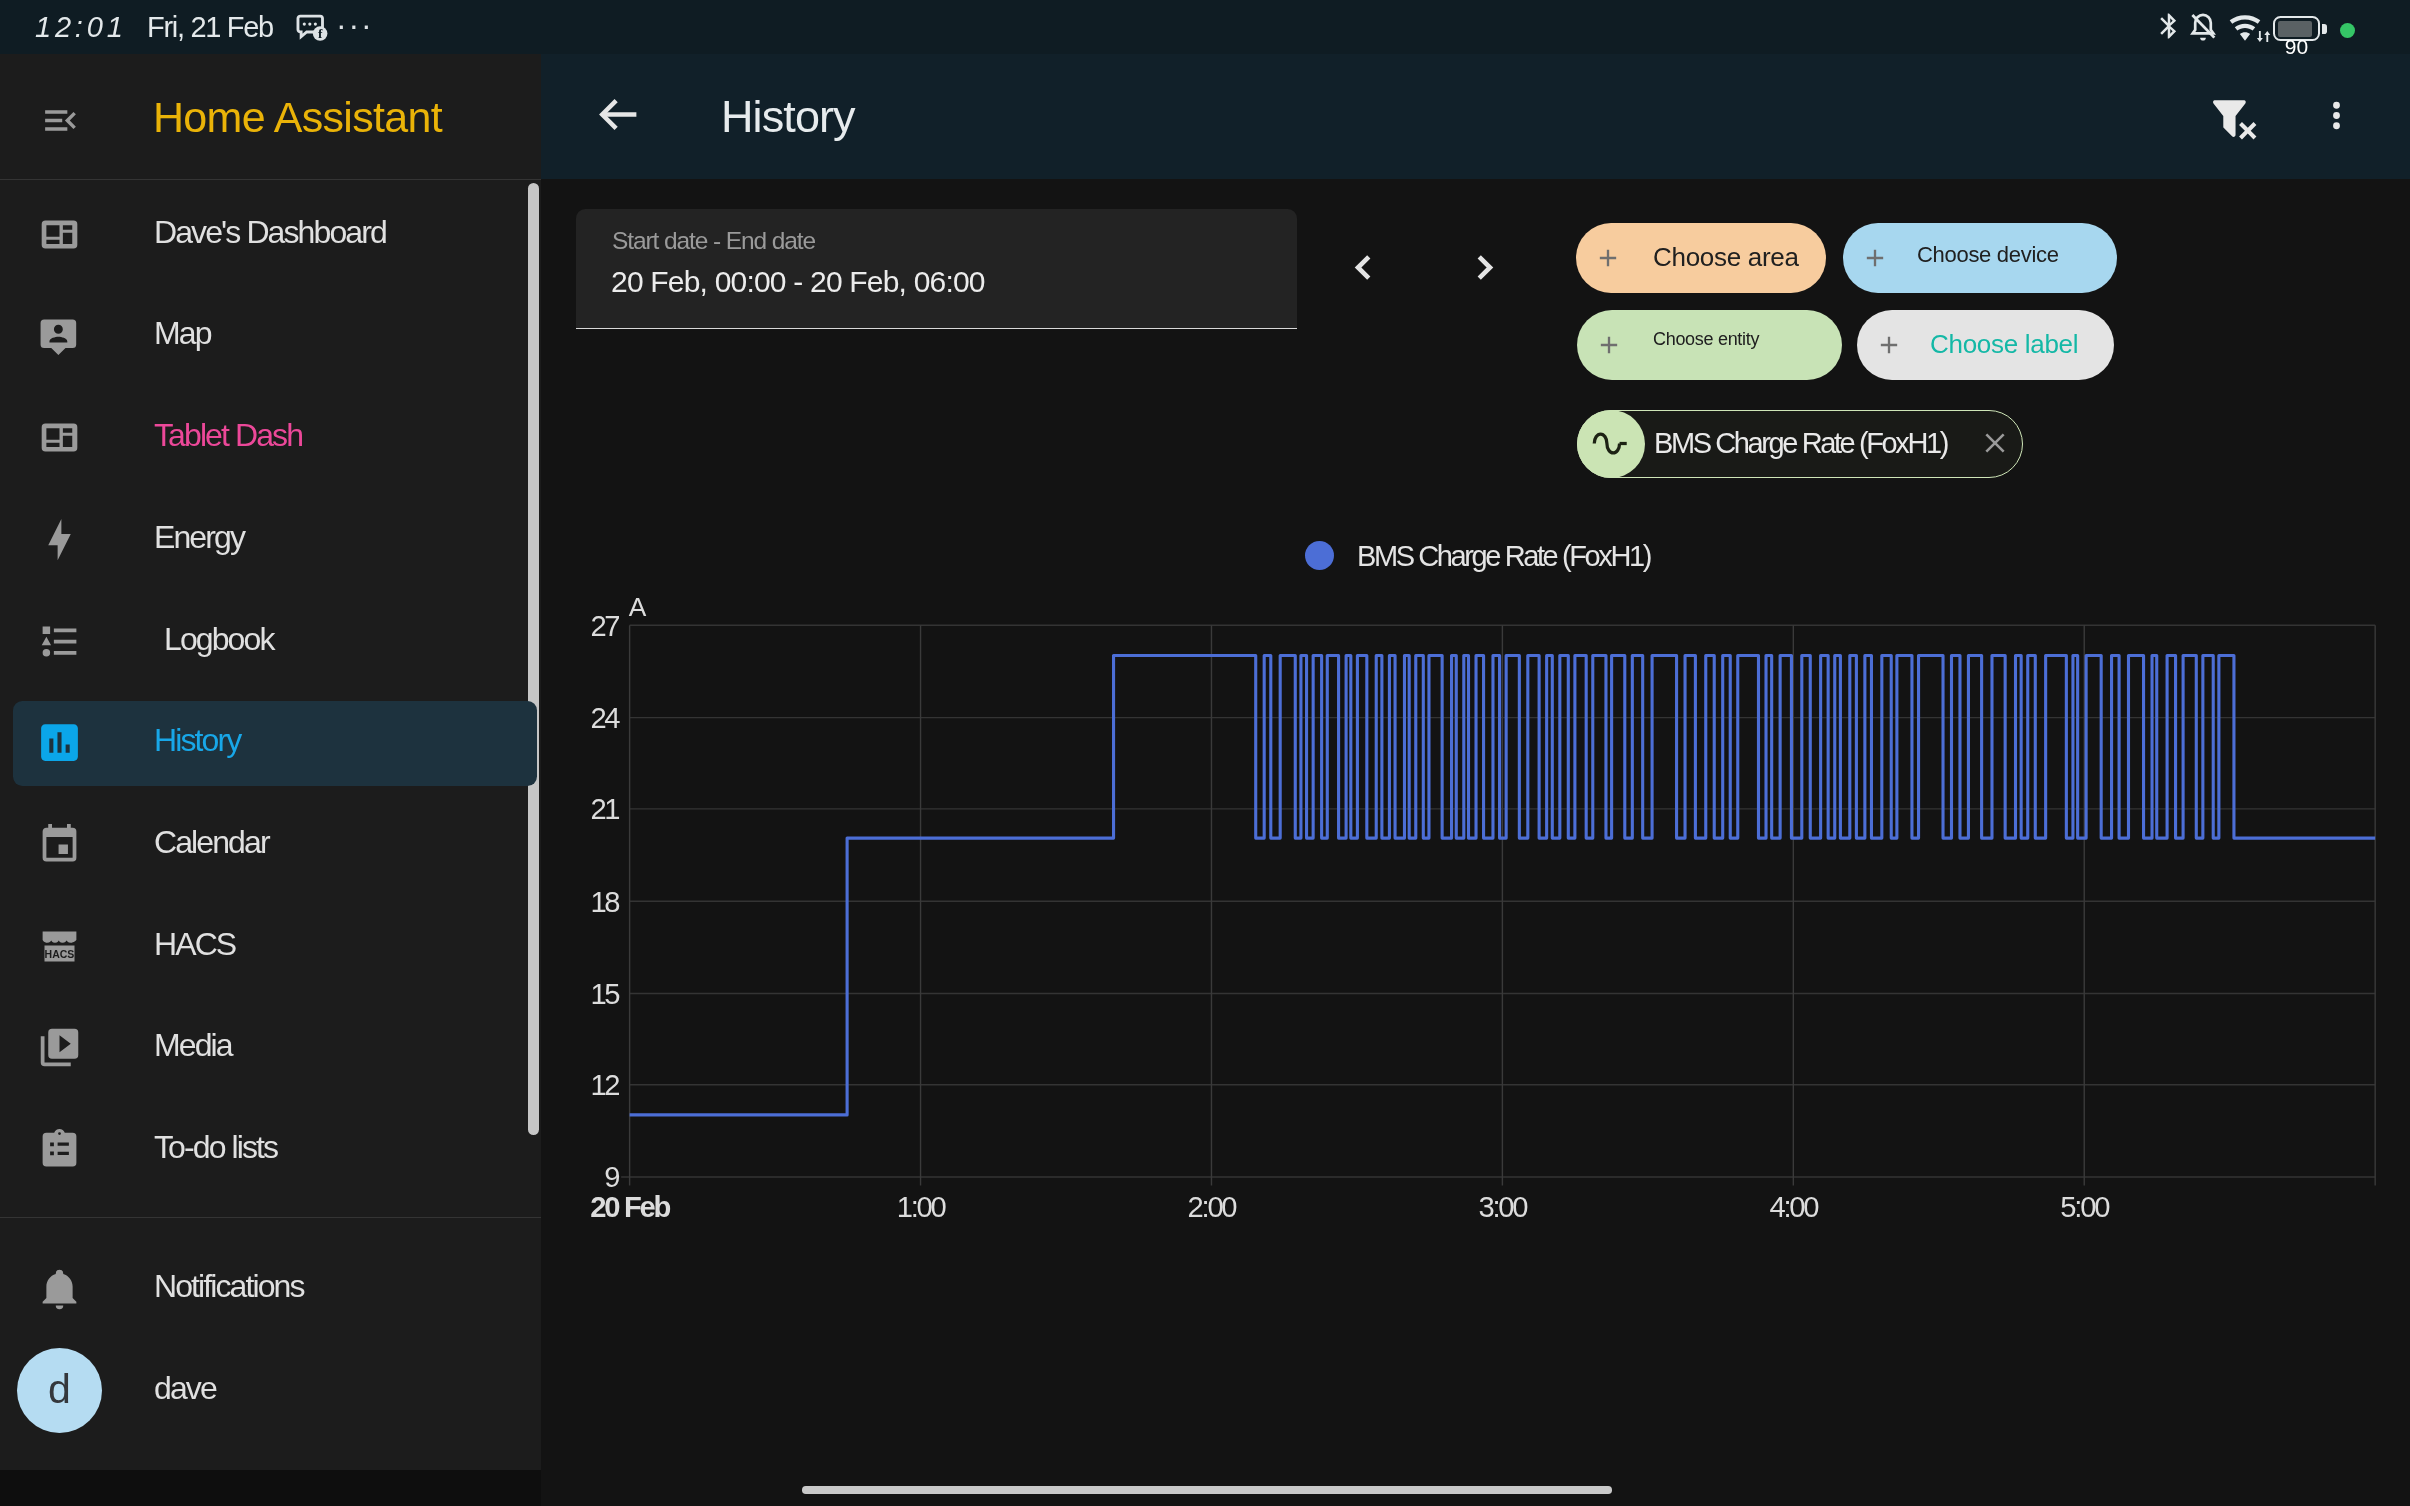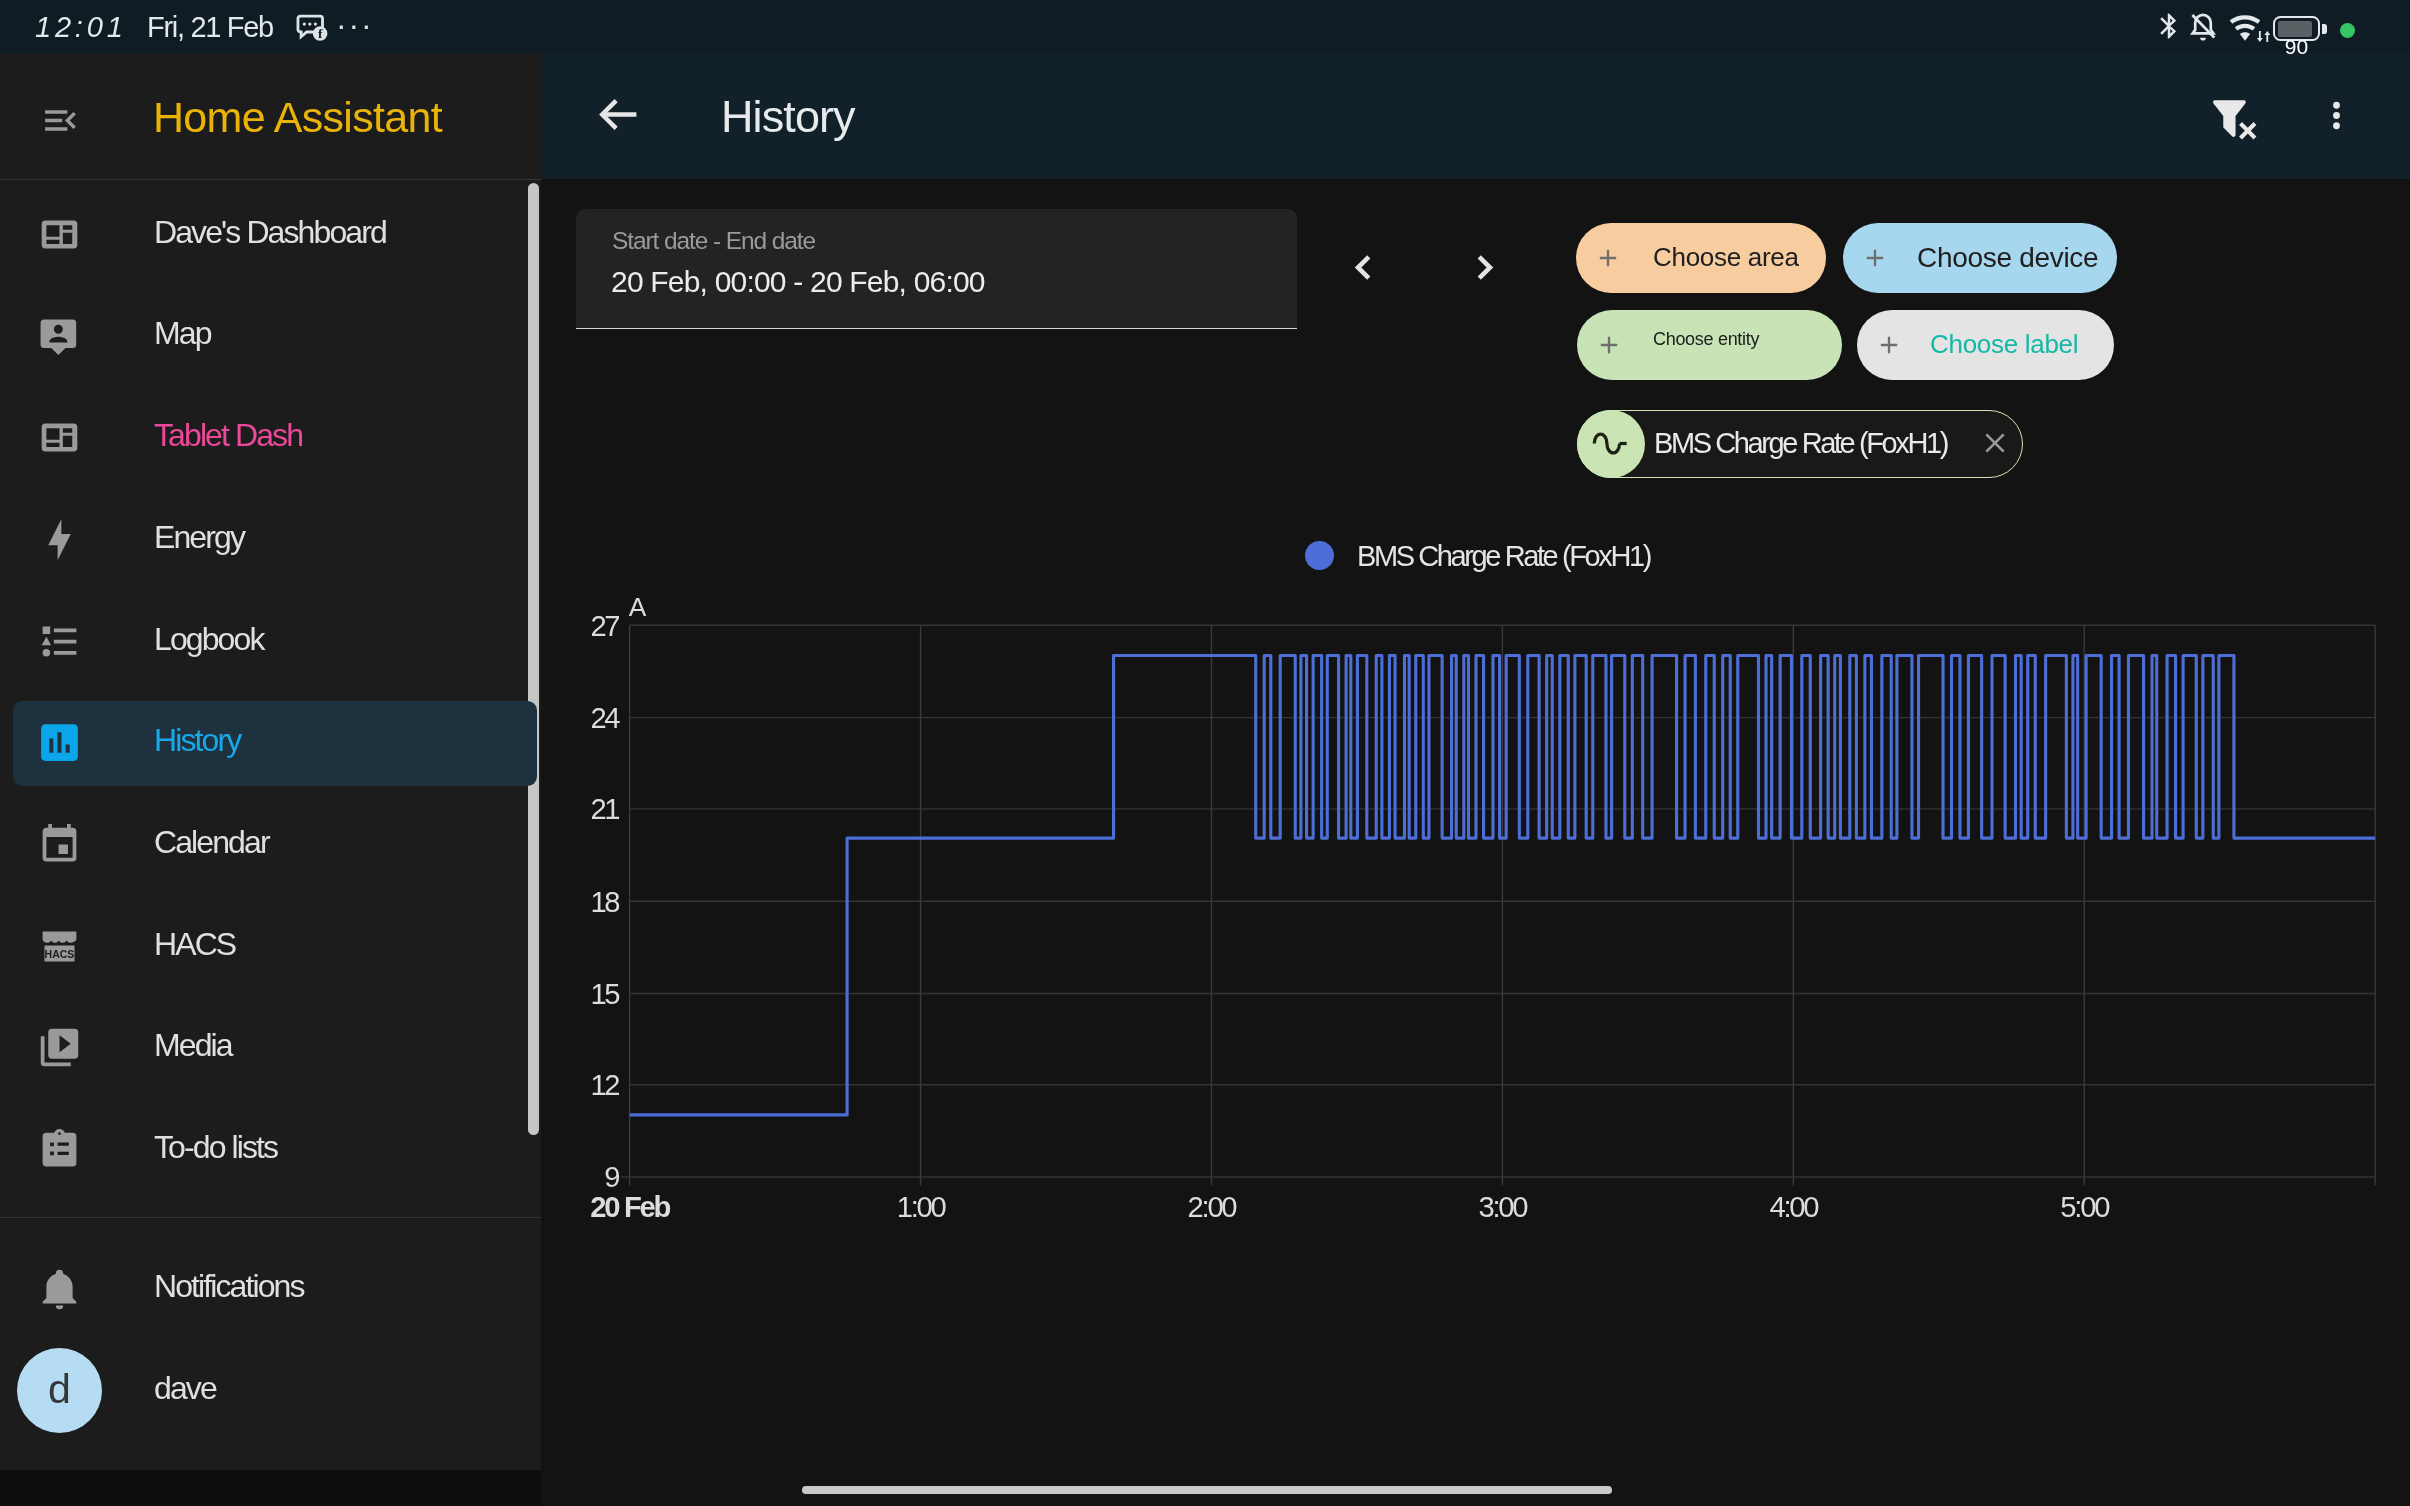"Choose device" div.abs { font-size: 28px -> 22px }
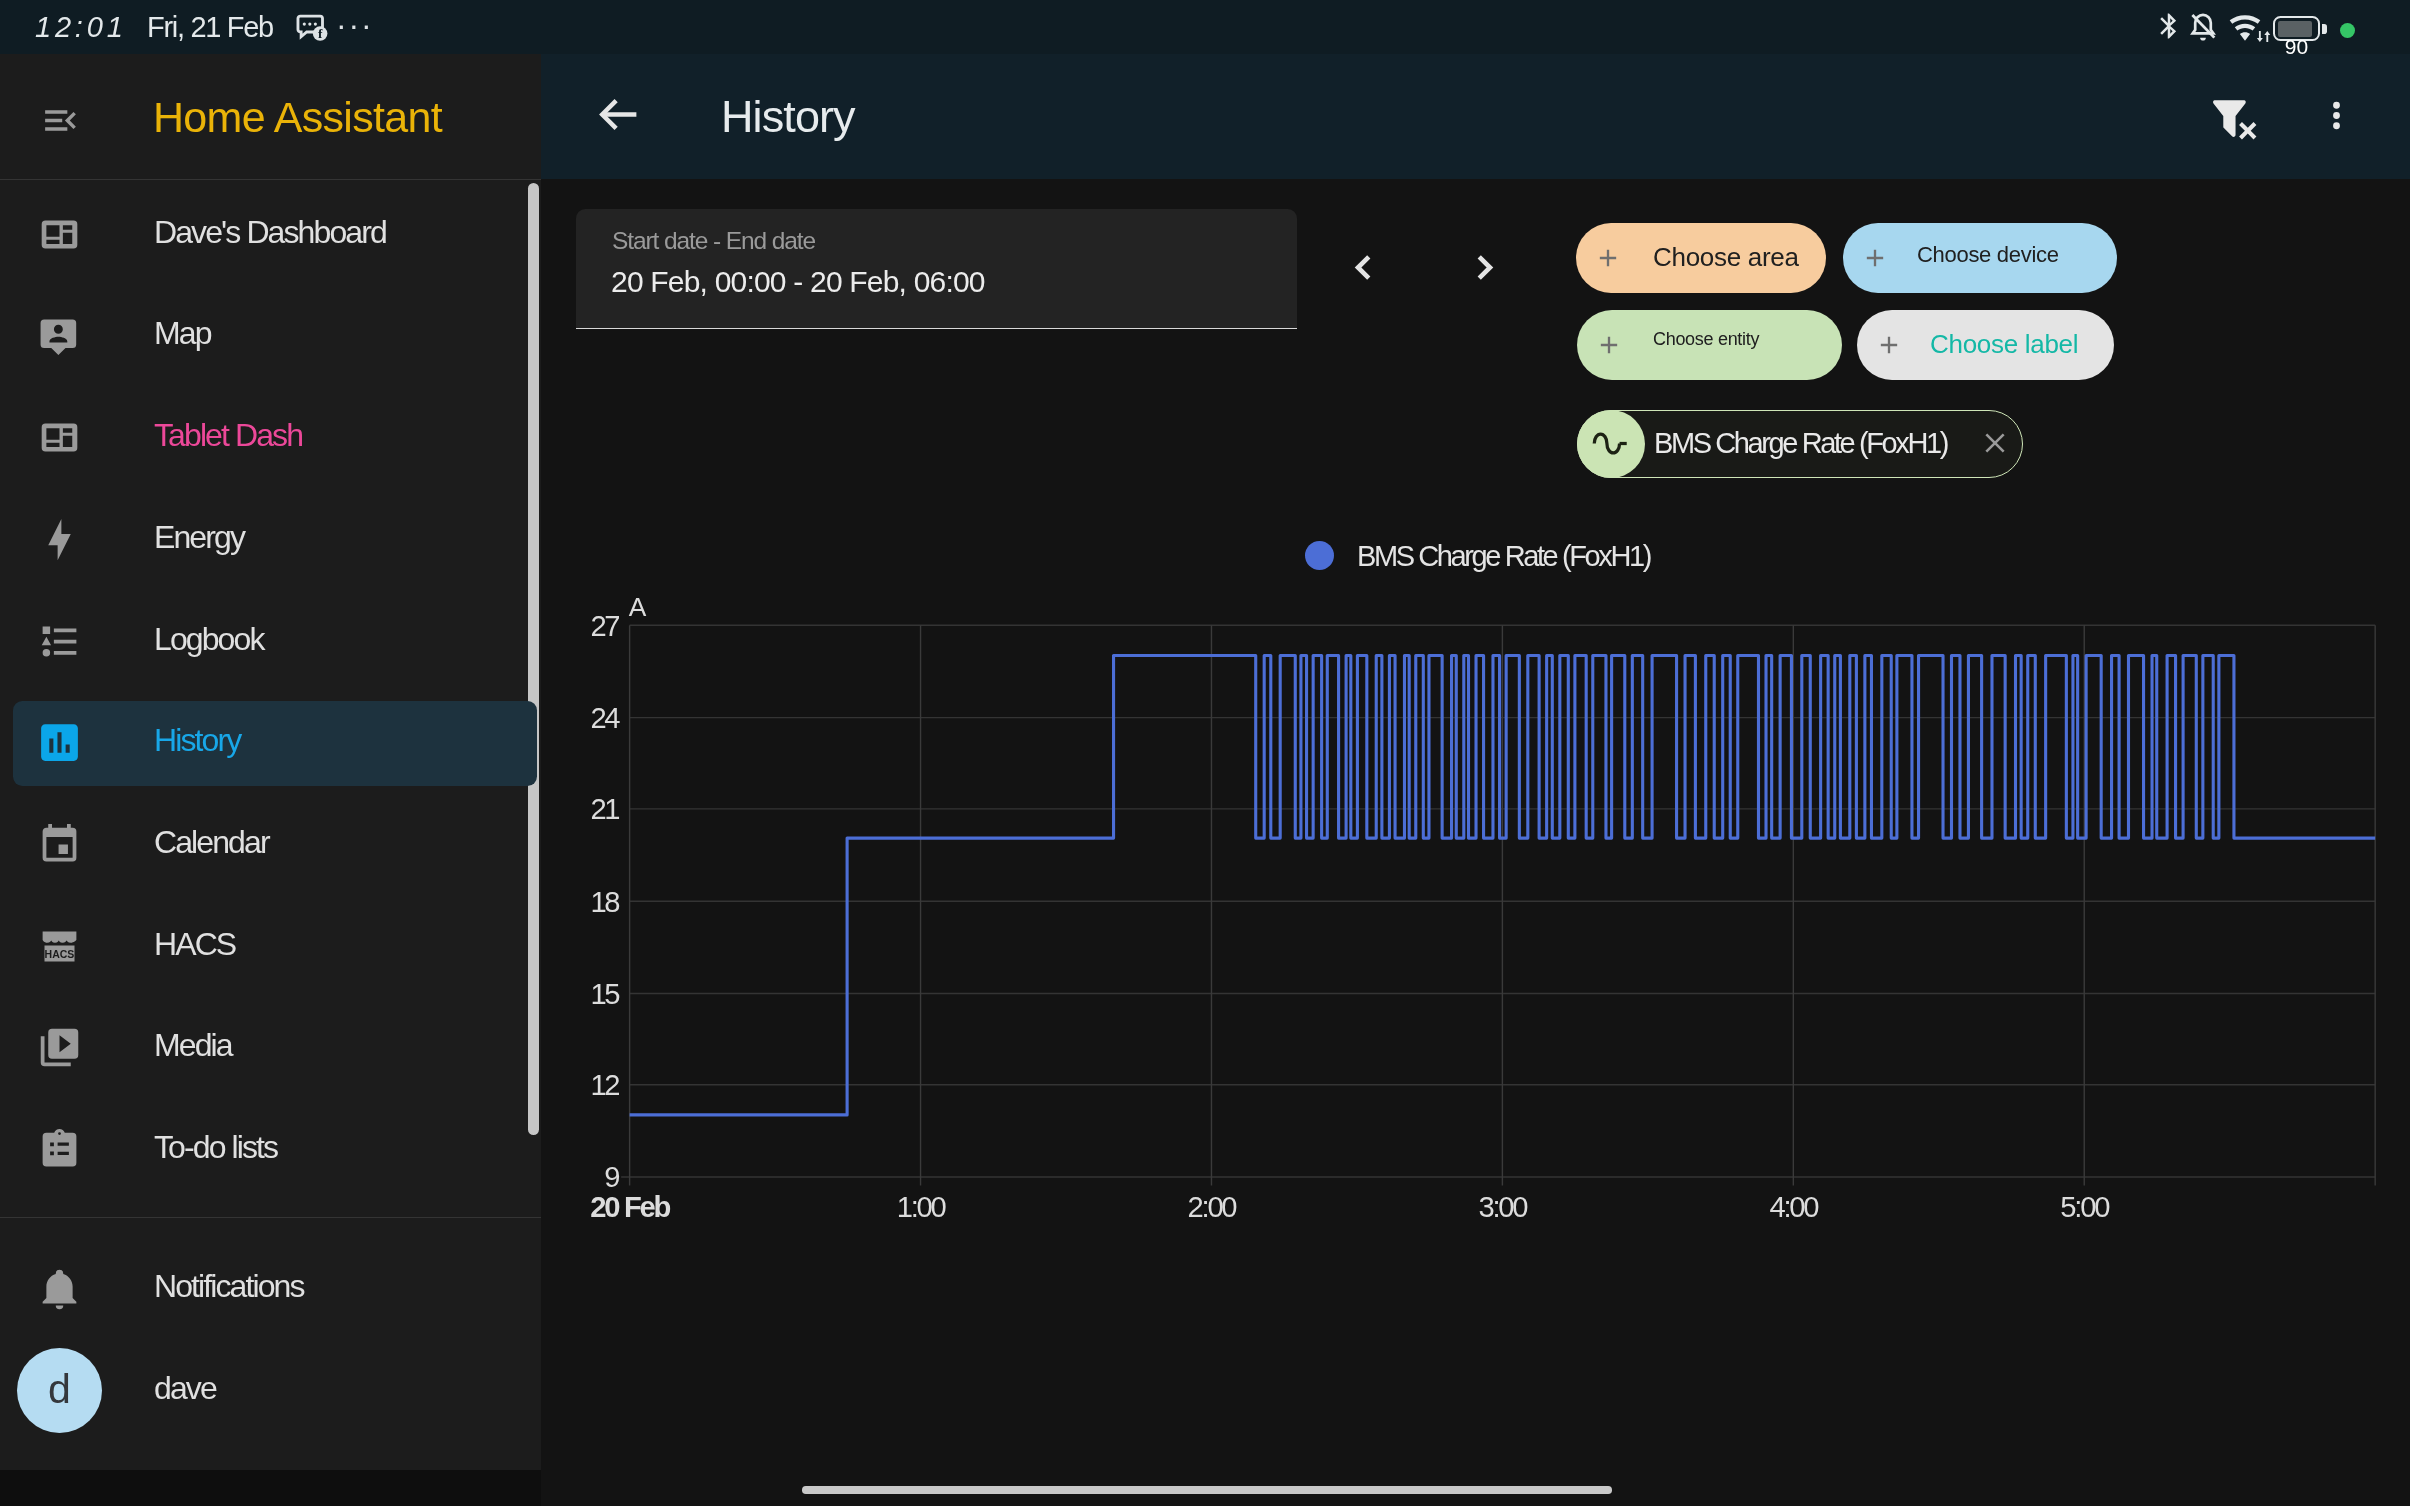"Logbook" div.abs { left: 154px -> 164px }
